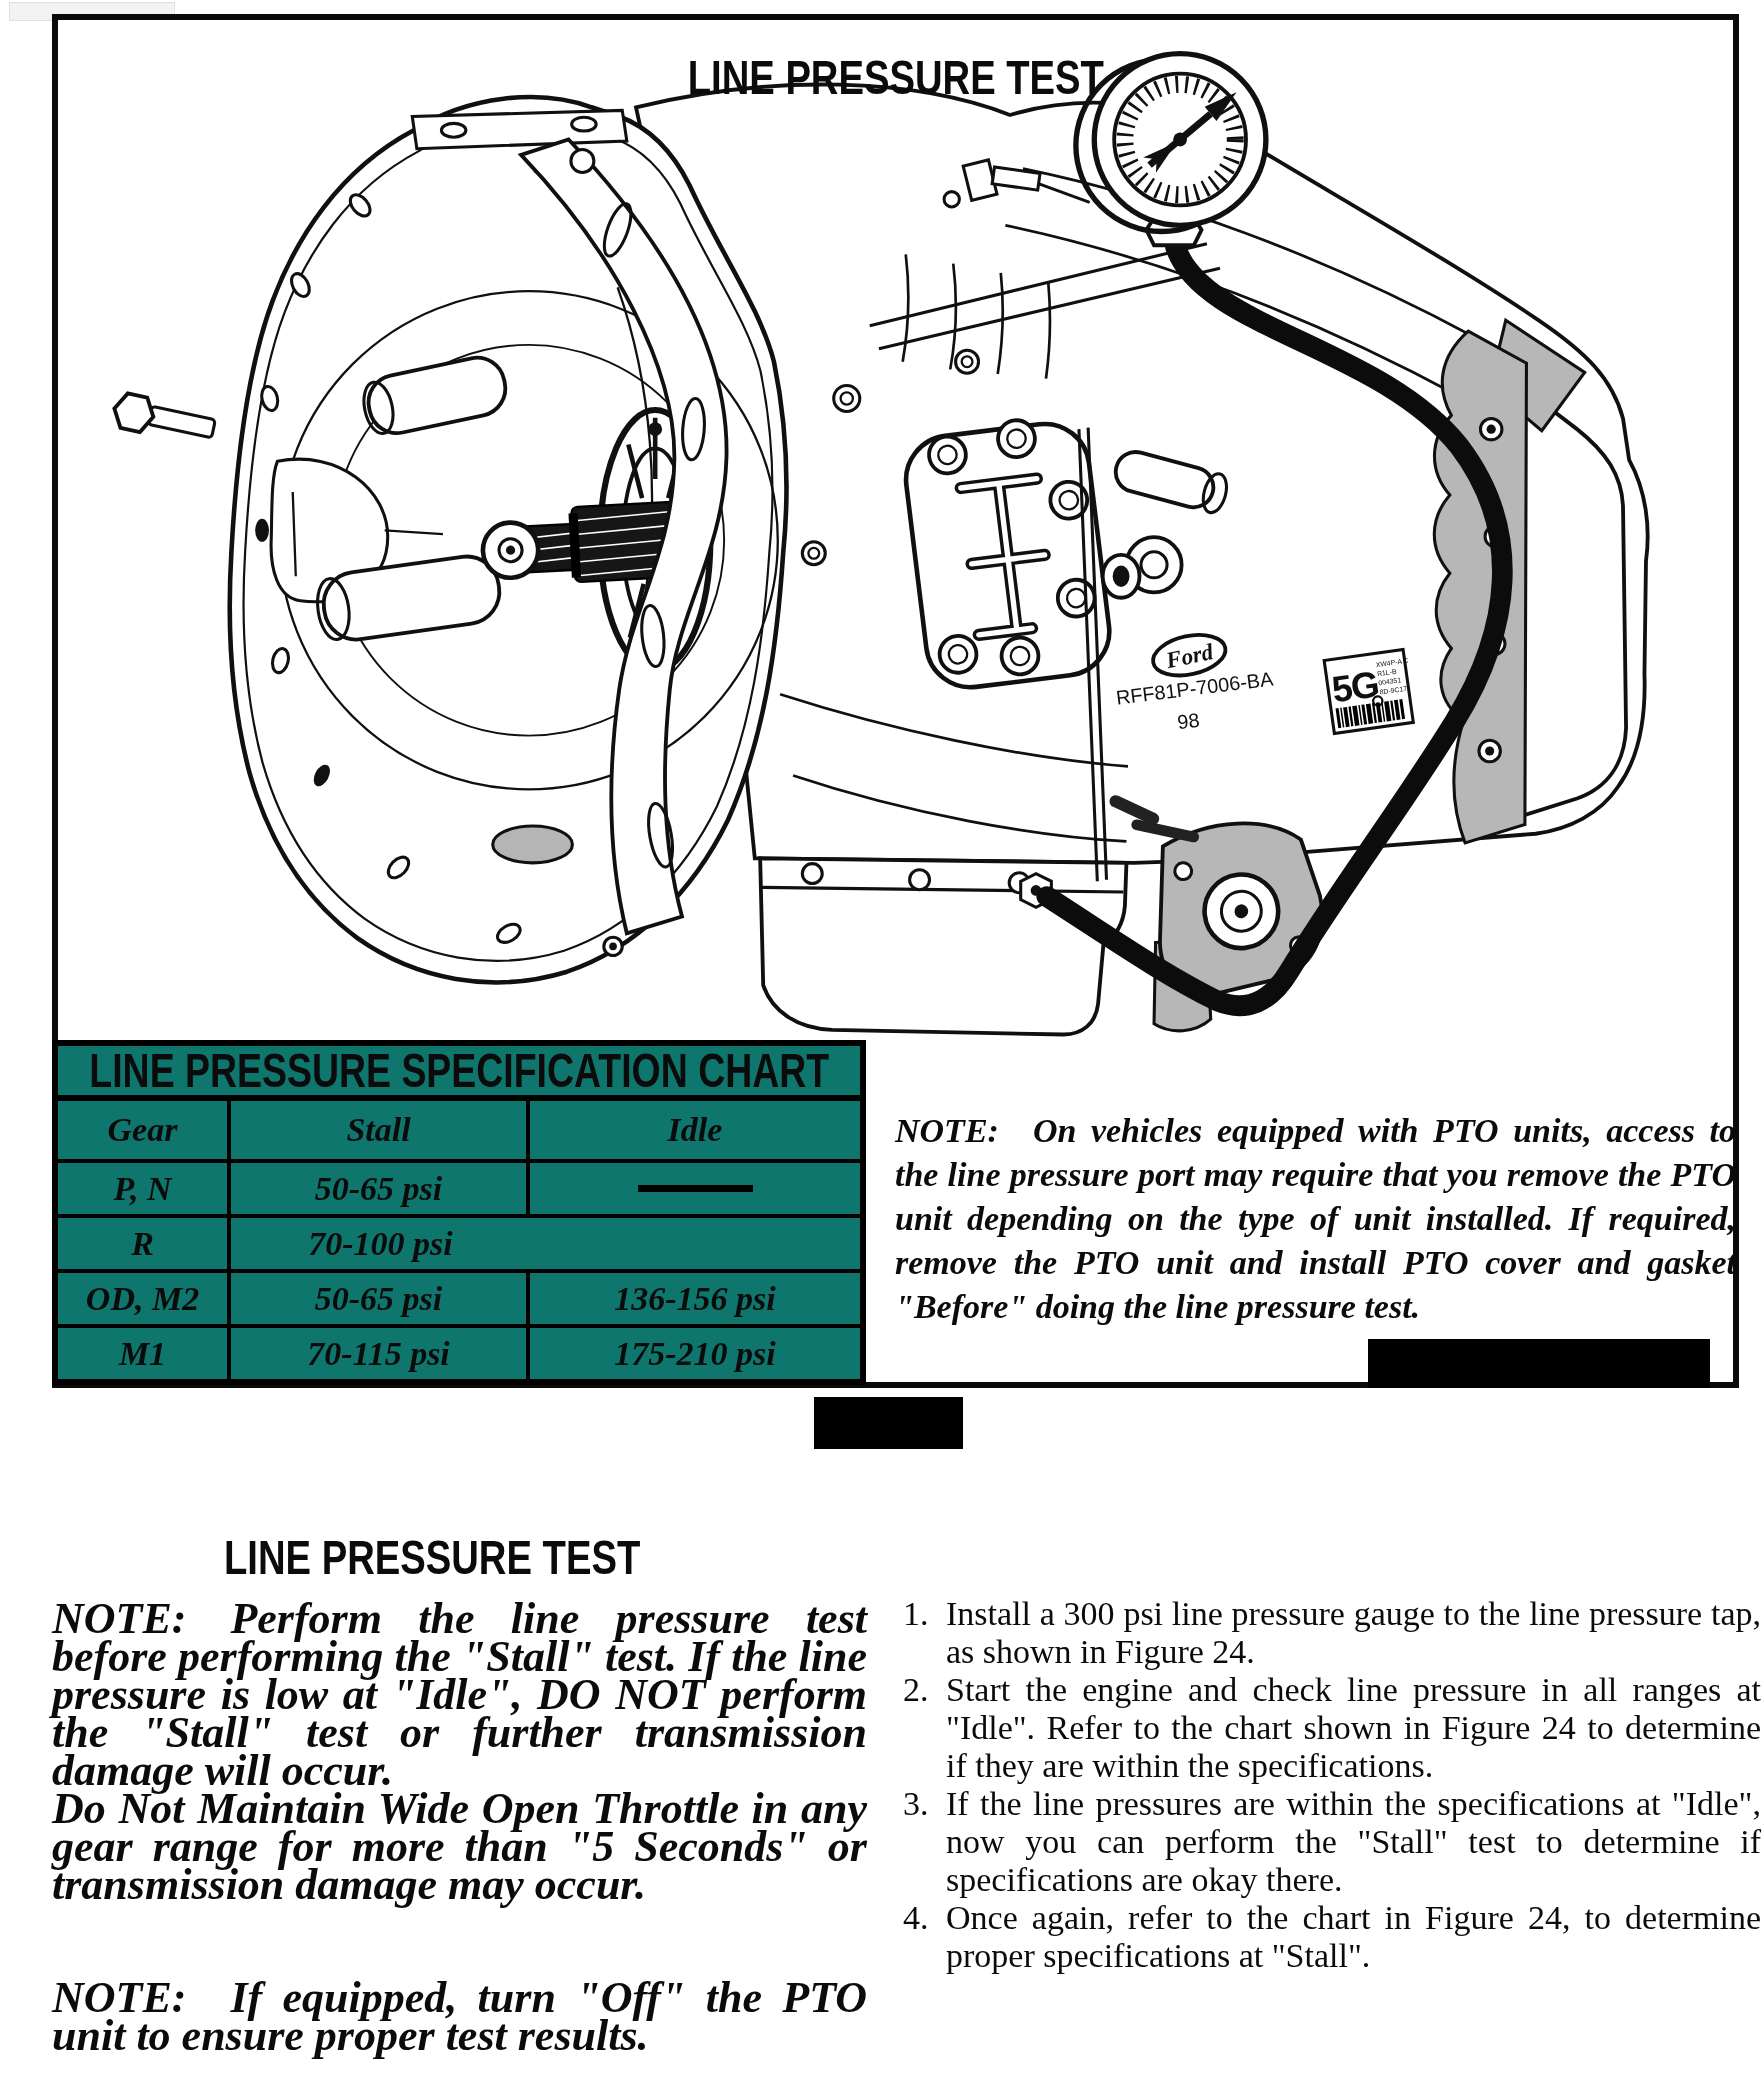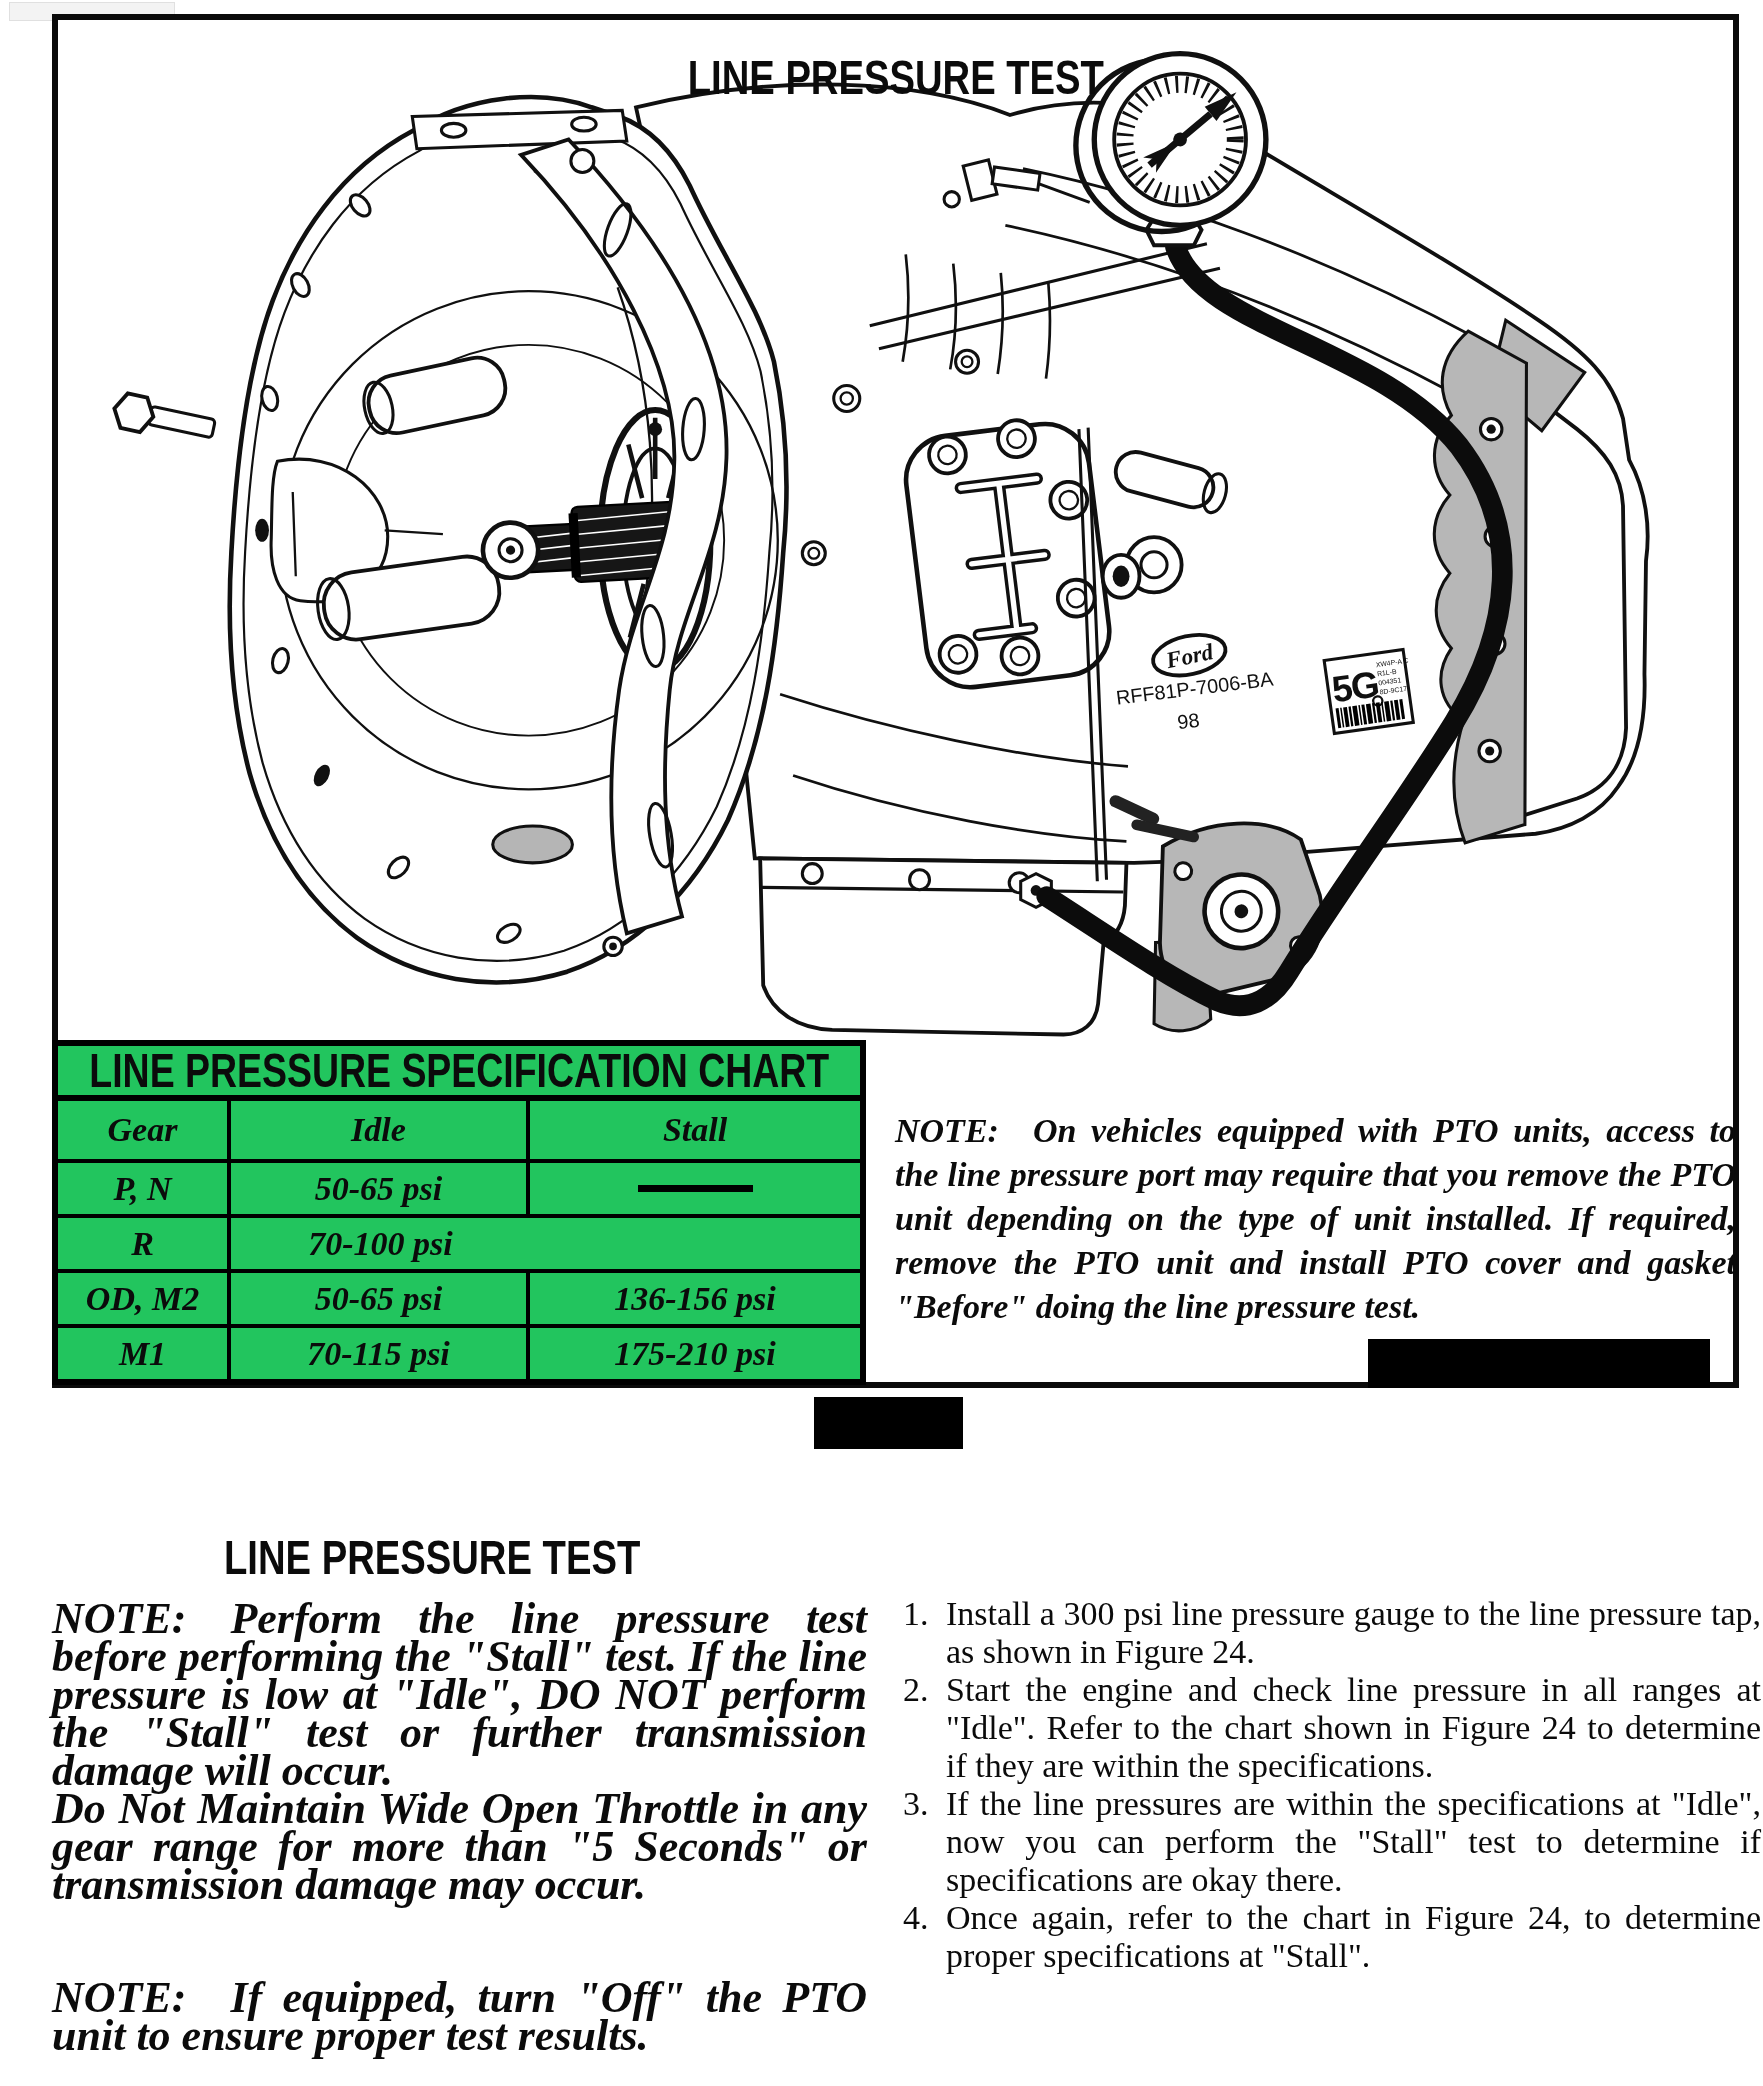"LINE PRESSURE SPECIFICATION CHART" .spec-table { background: #22c55e -> #0f766e }
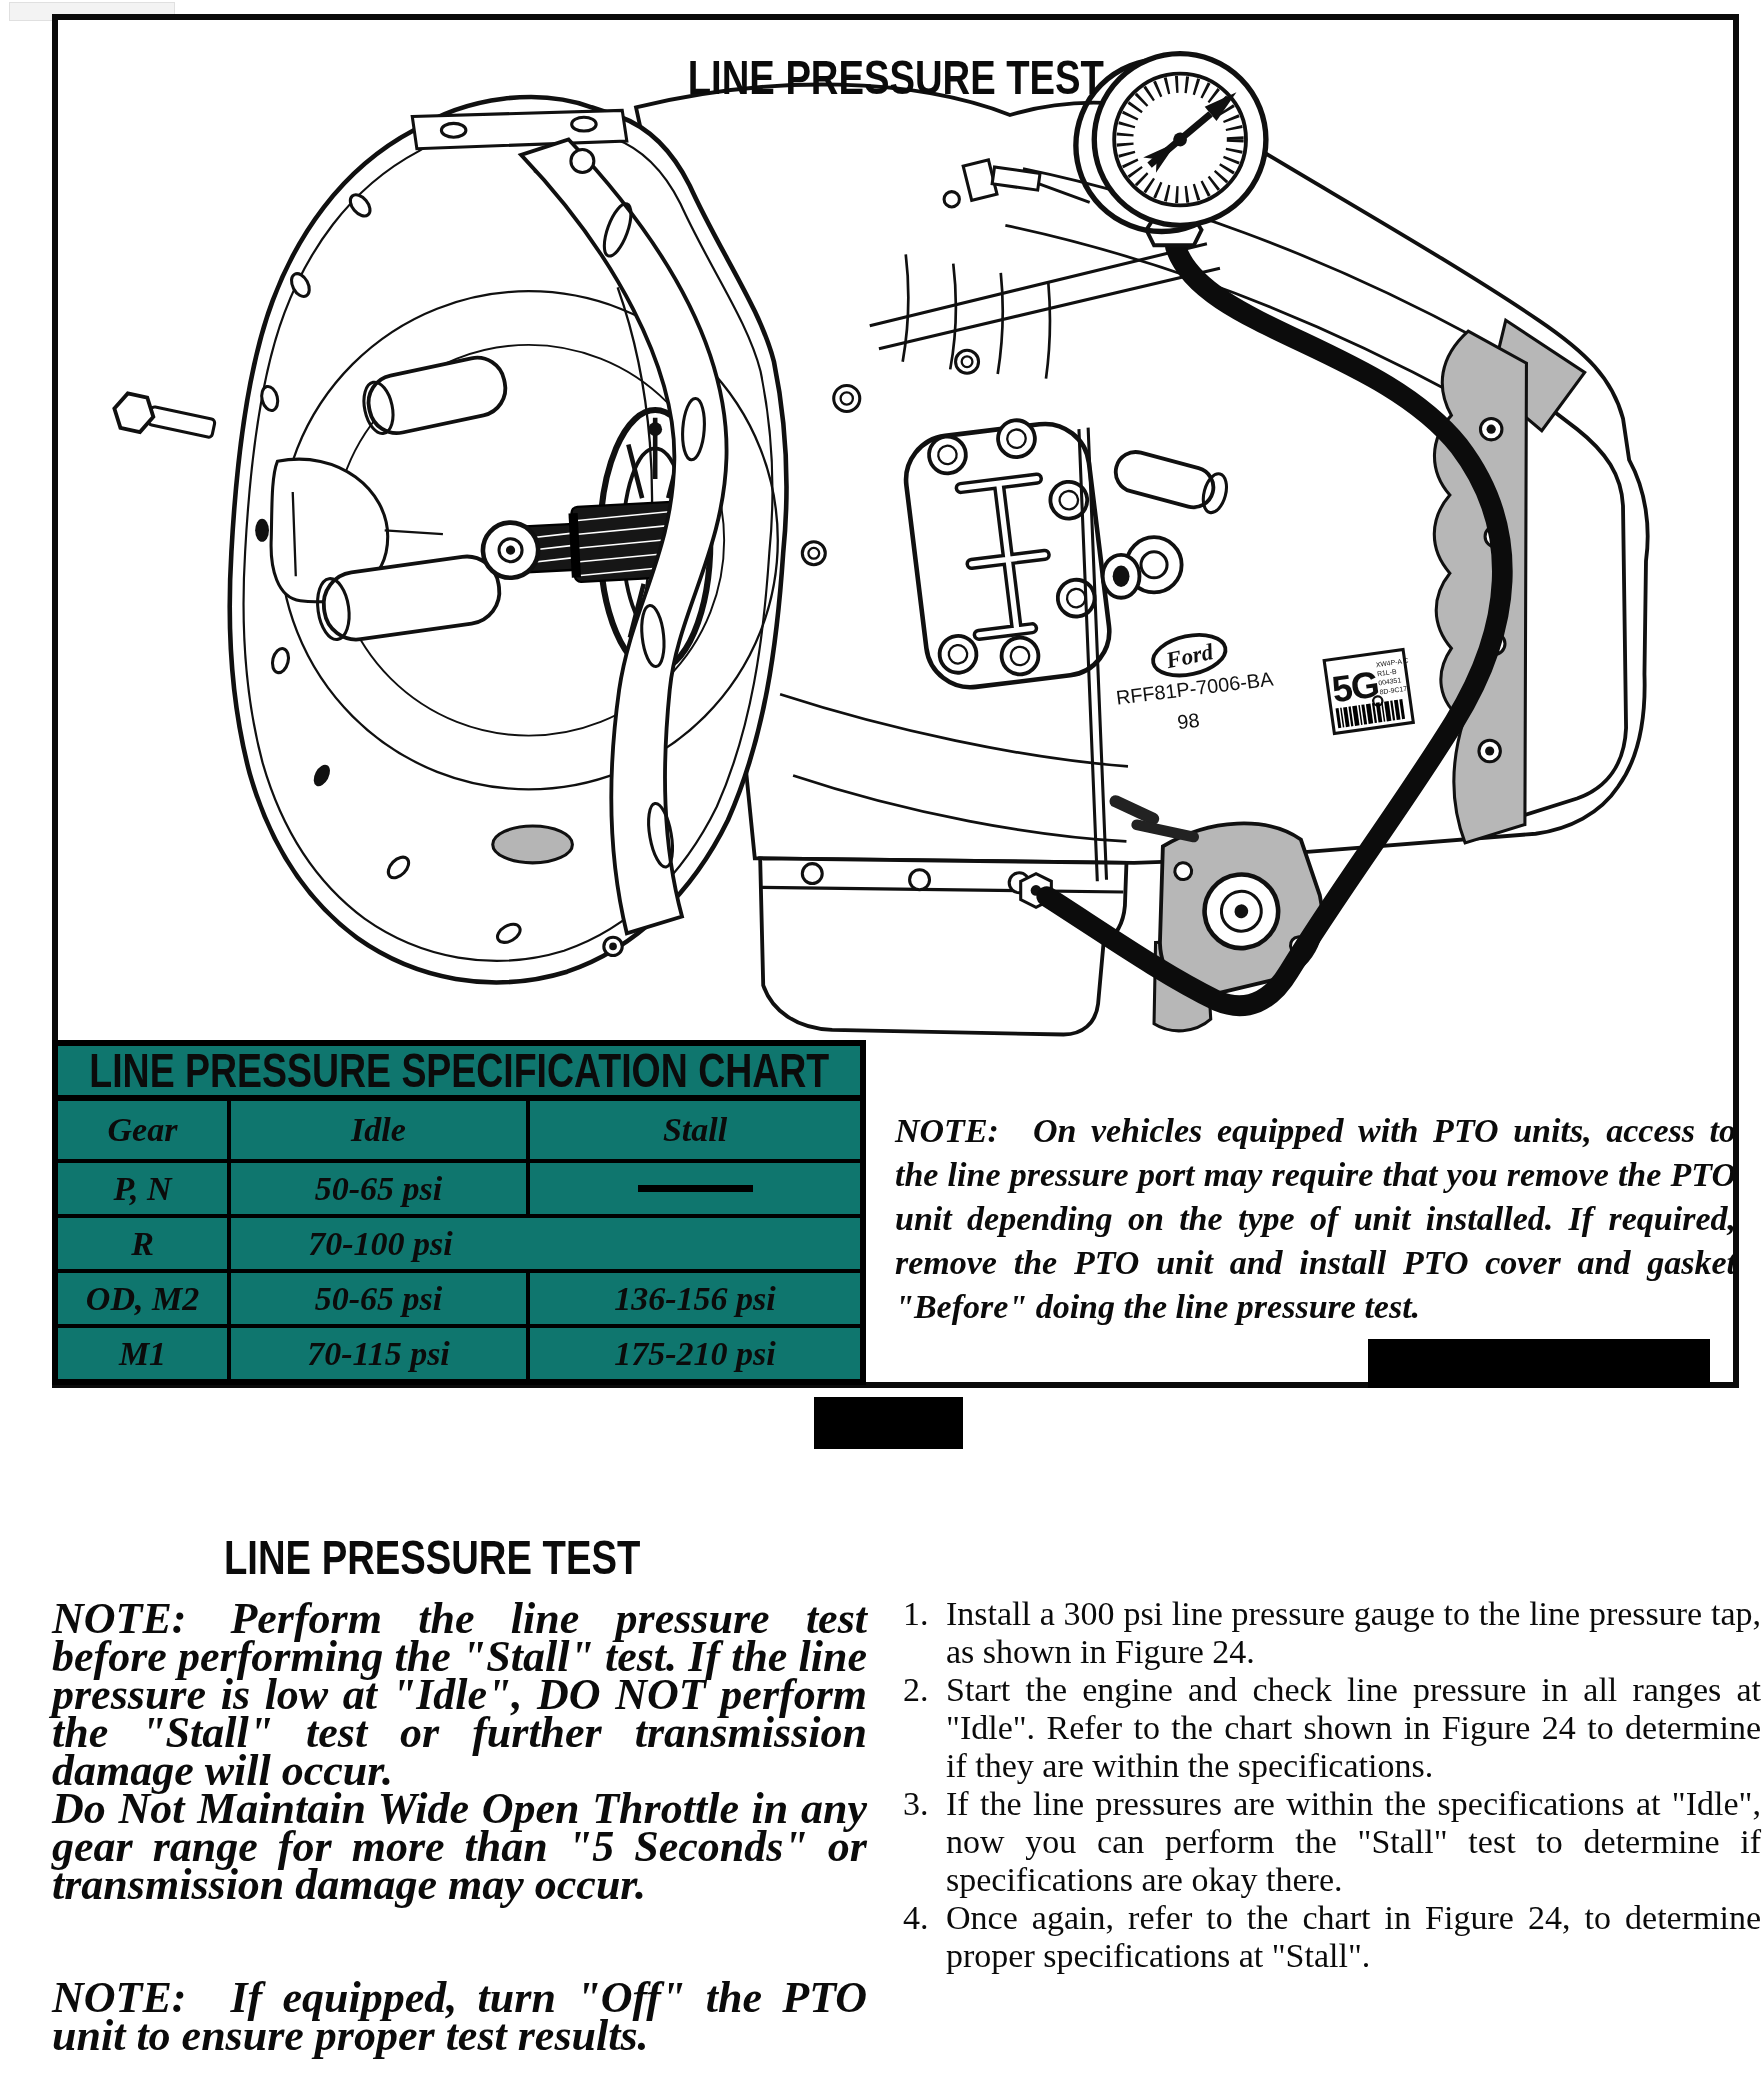"Idle" div.cell { order: before "Stall" -> after "Stall" }
